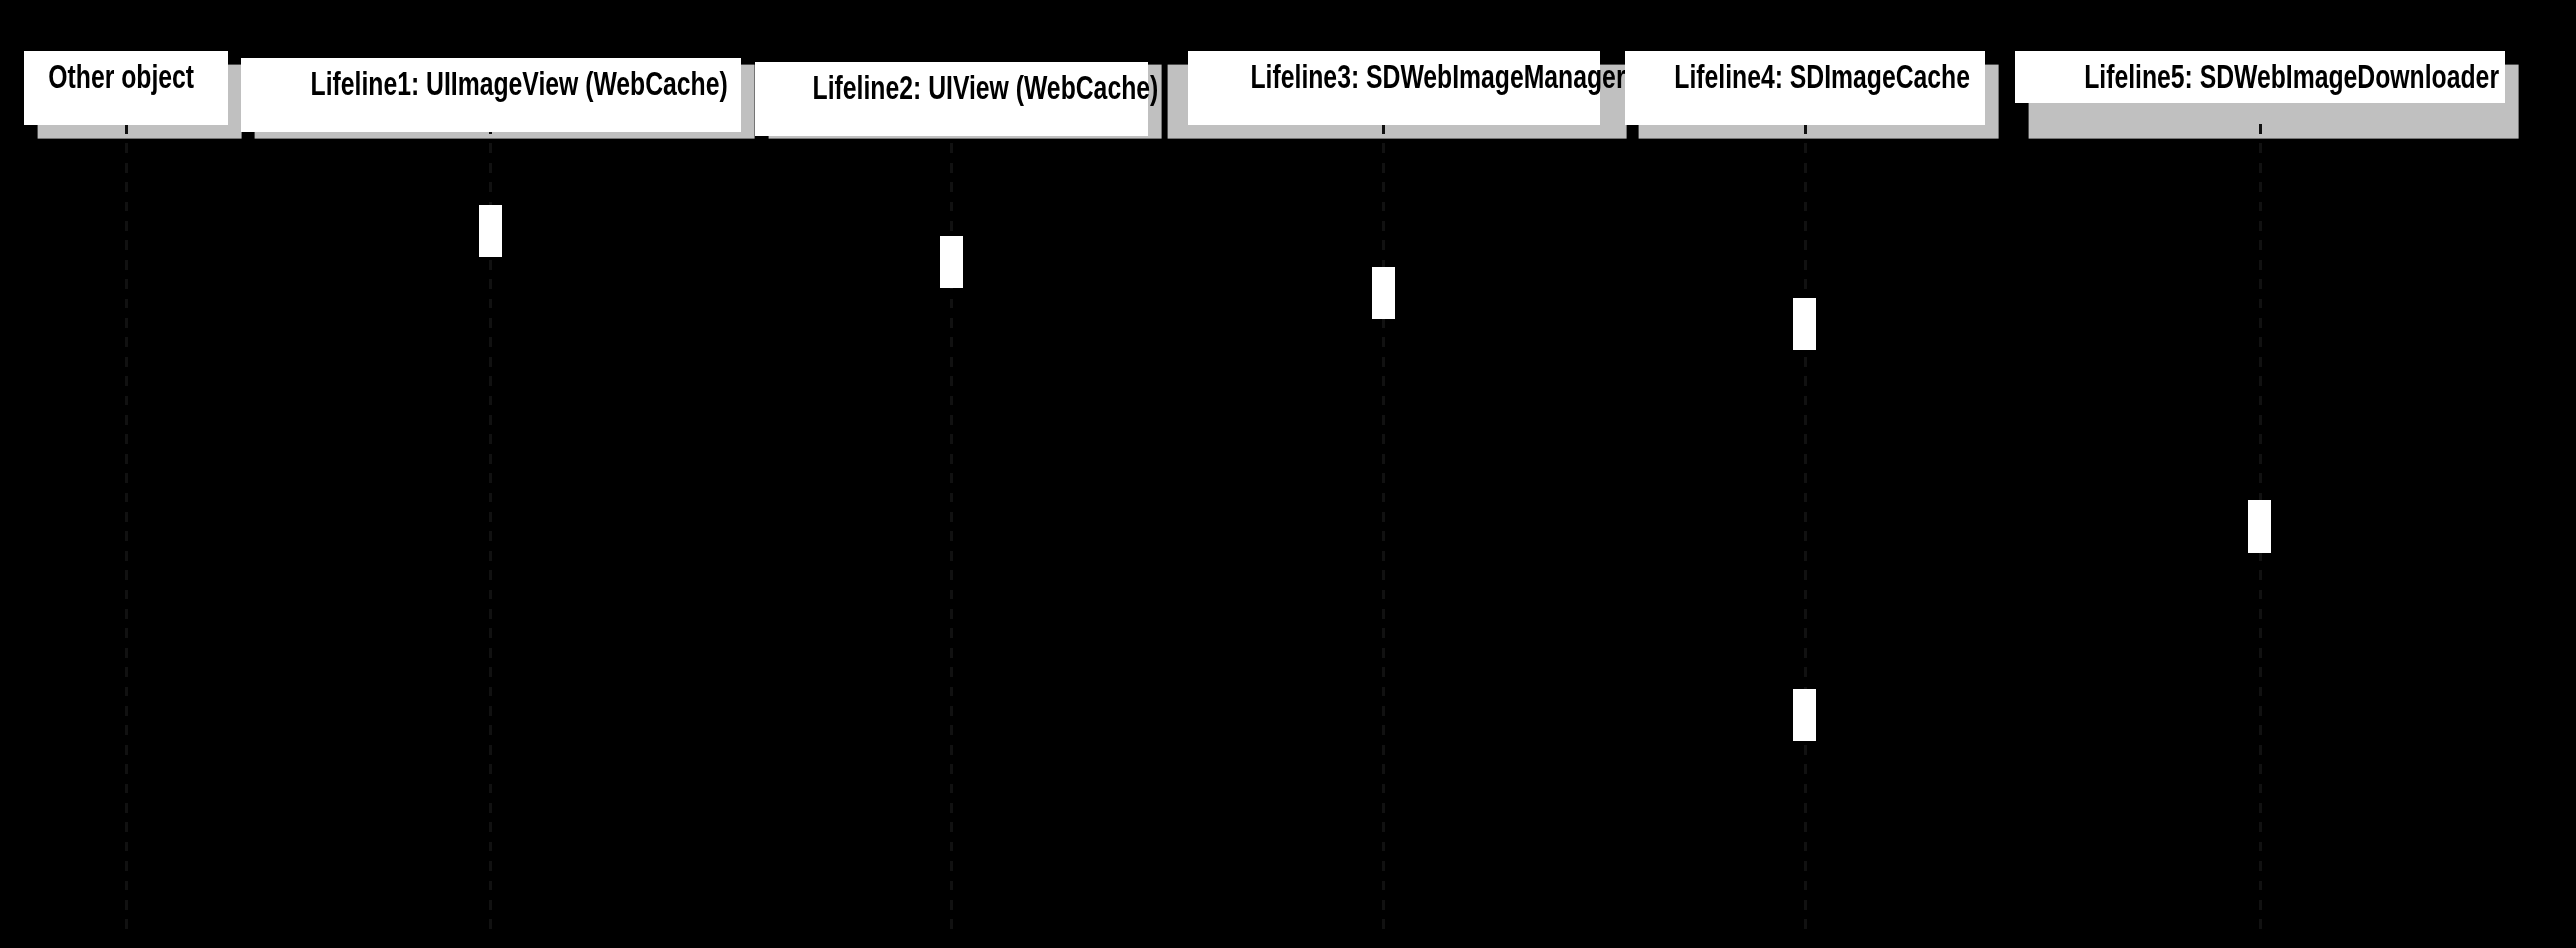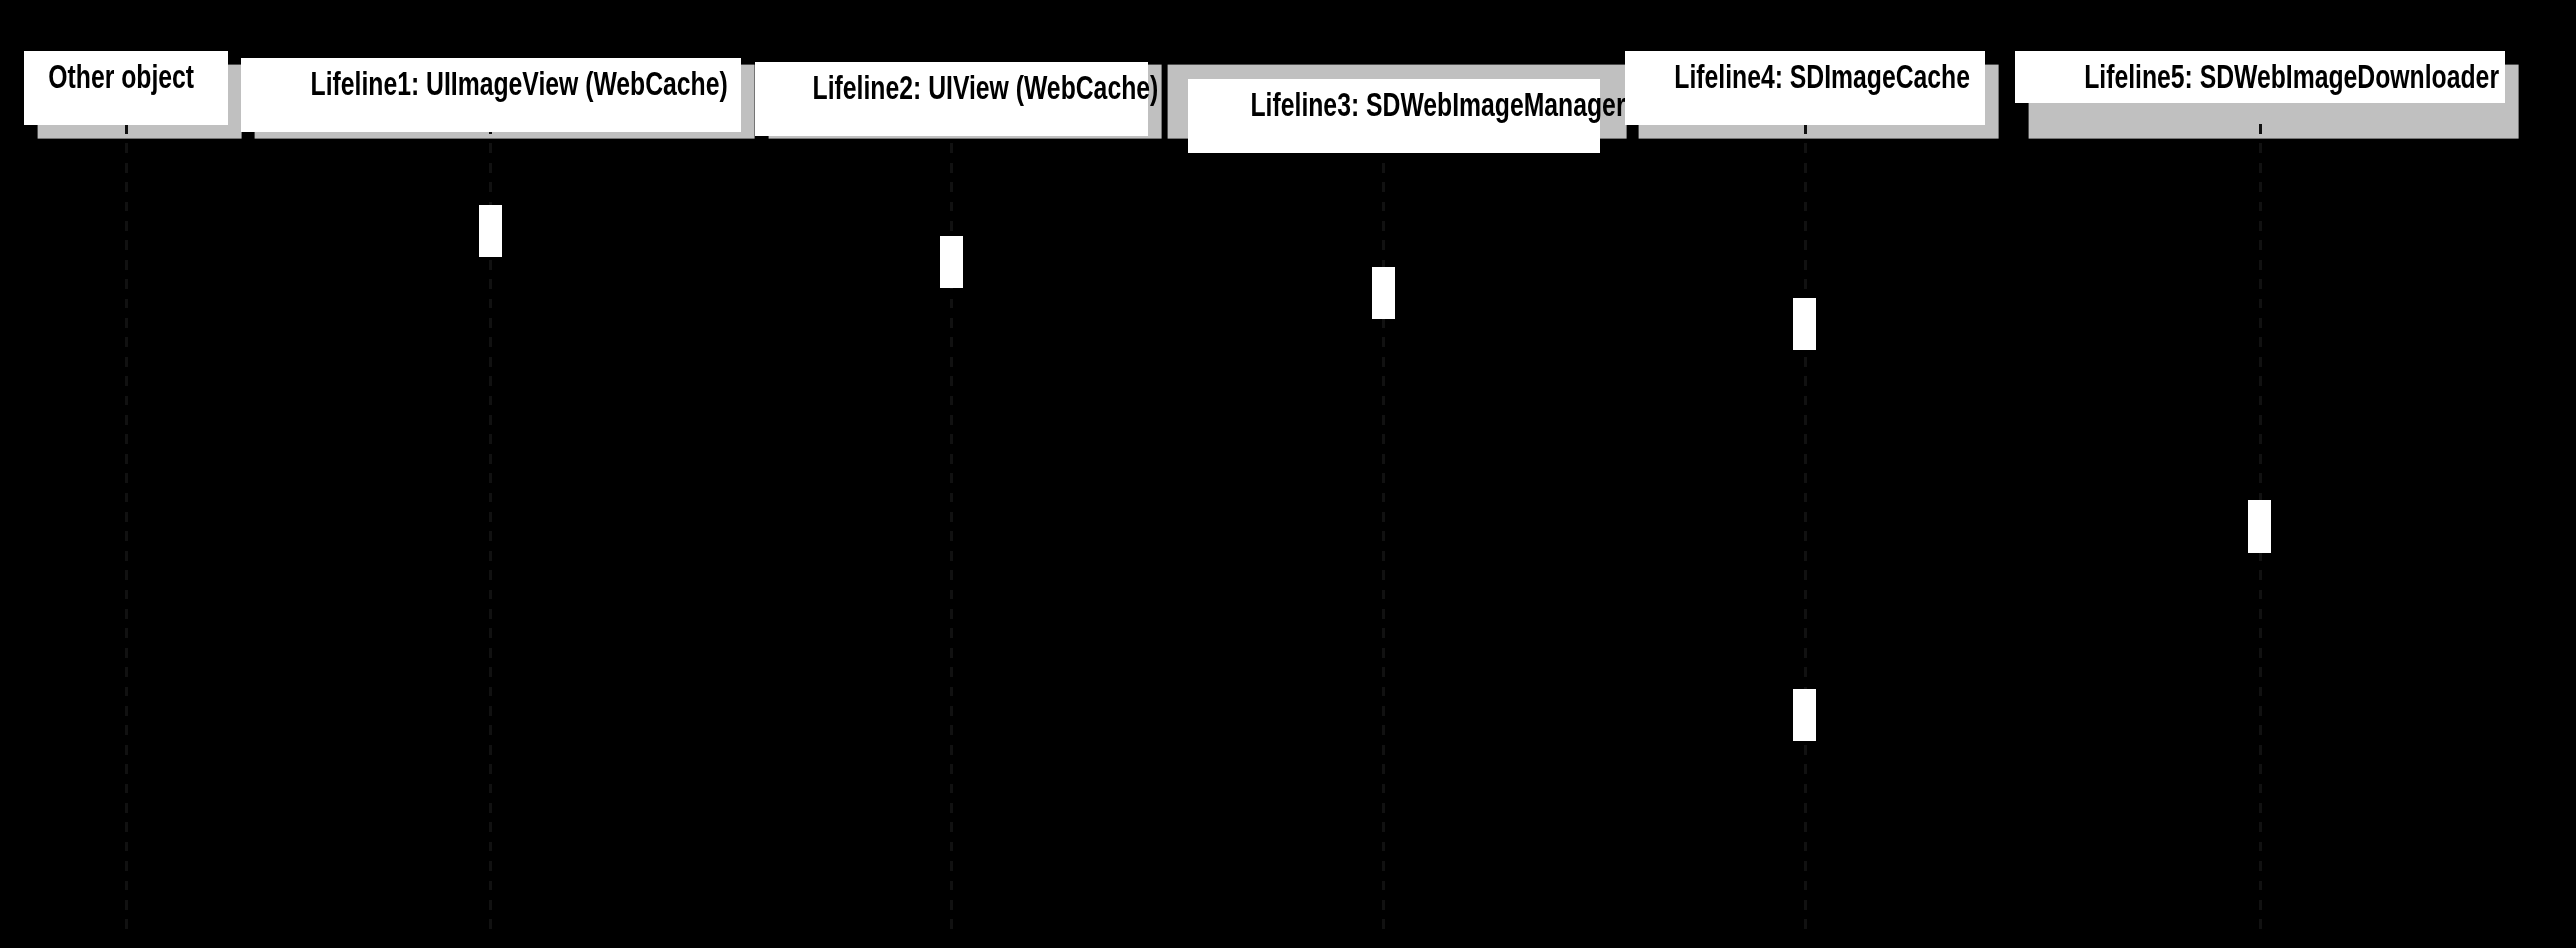"Lifeline3: SDWebImageManager" div.head-box { margin-top: 28px -> none }
